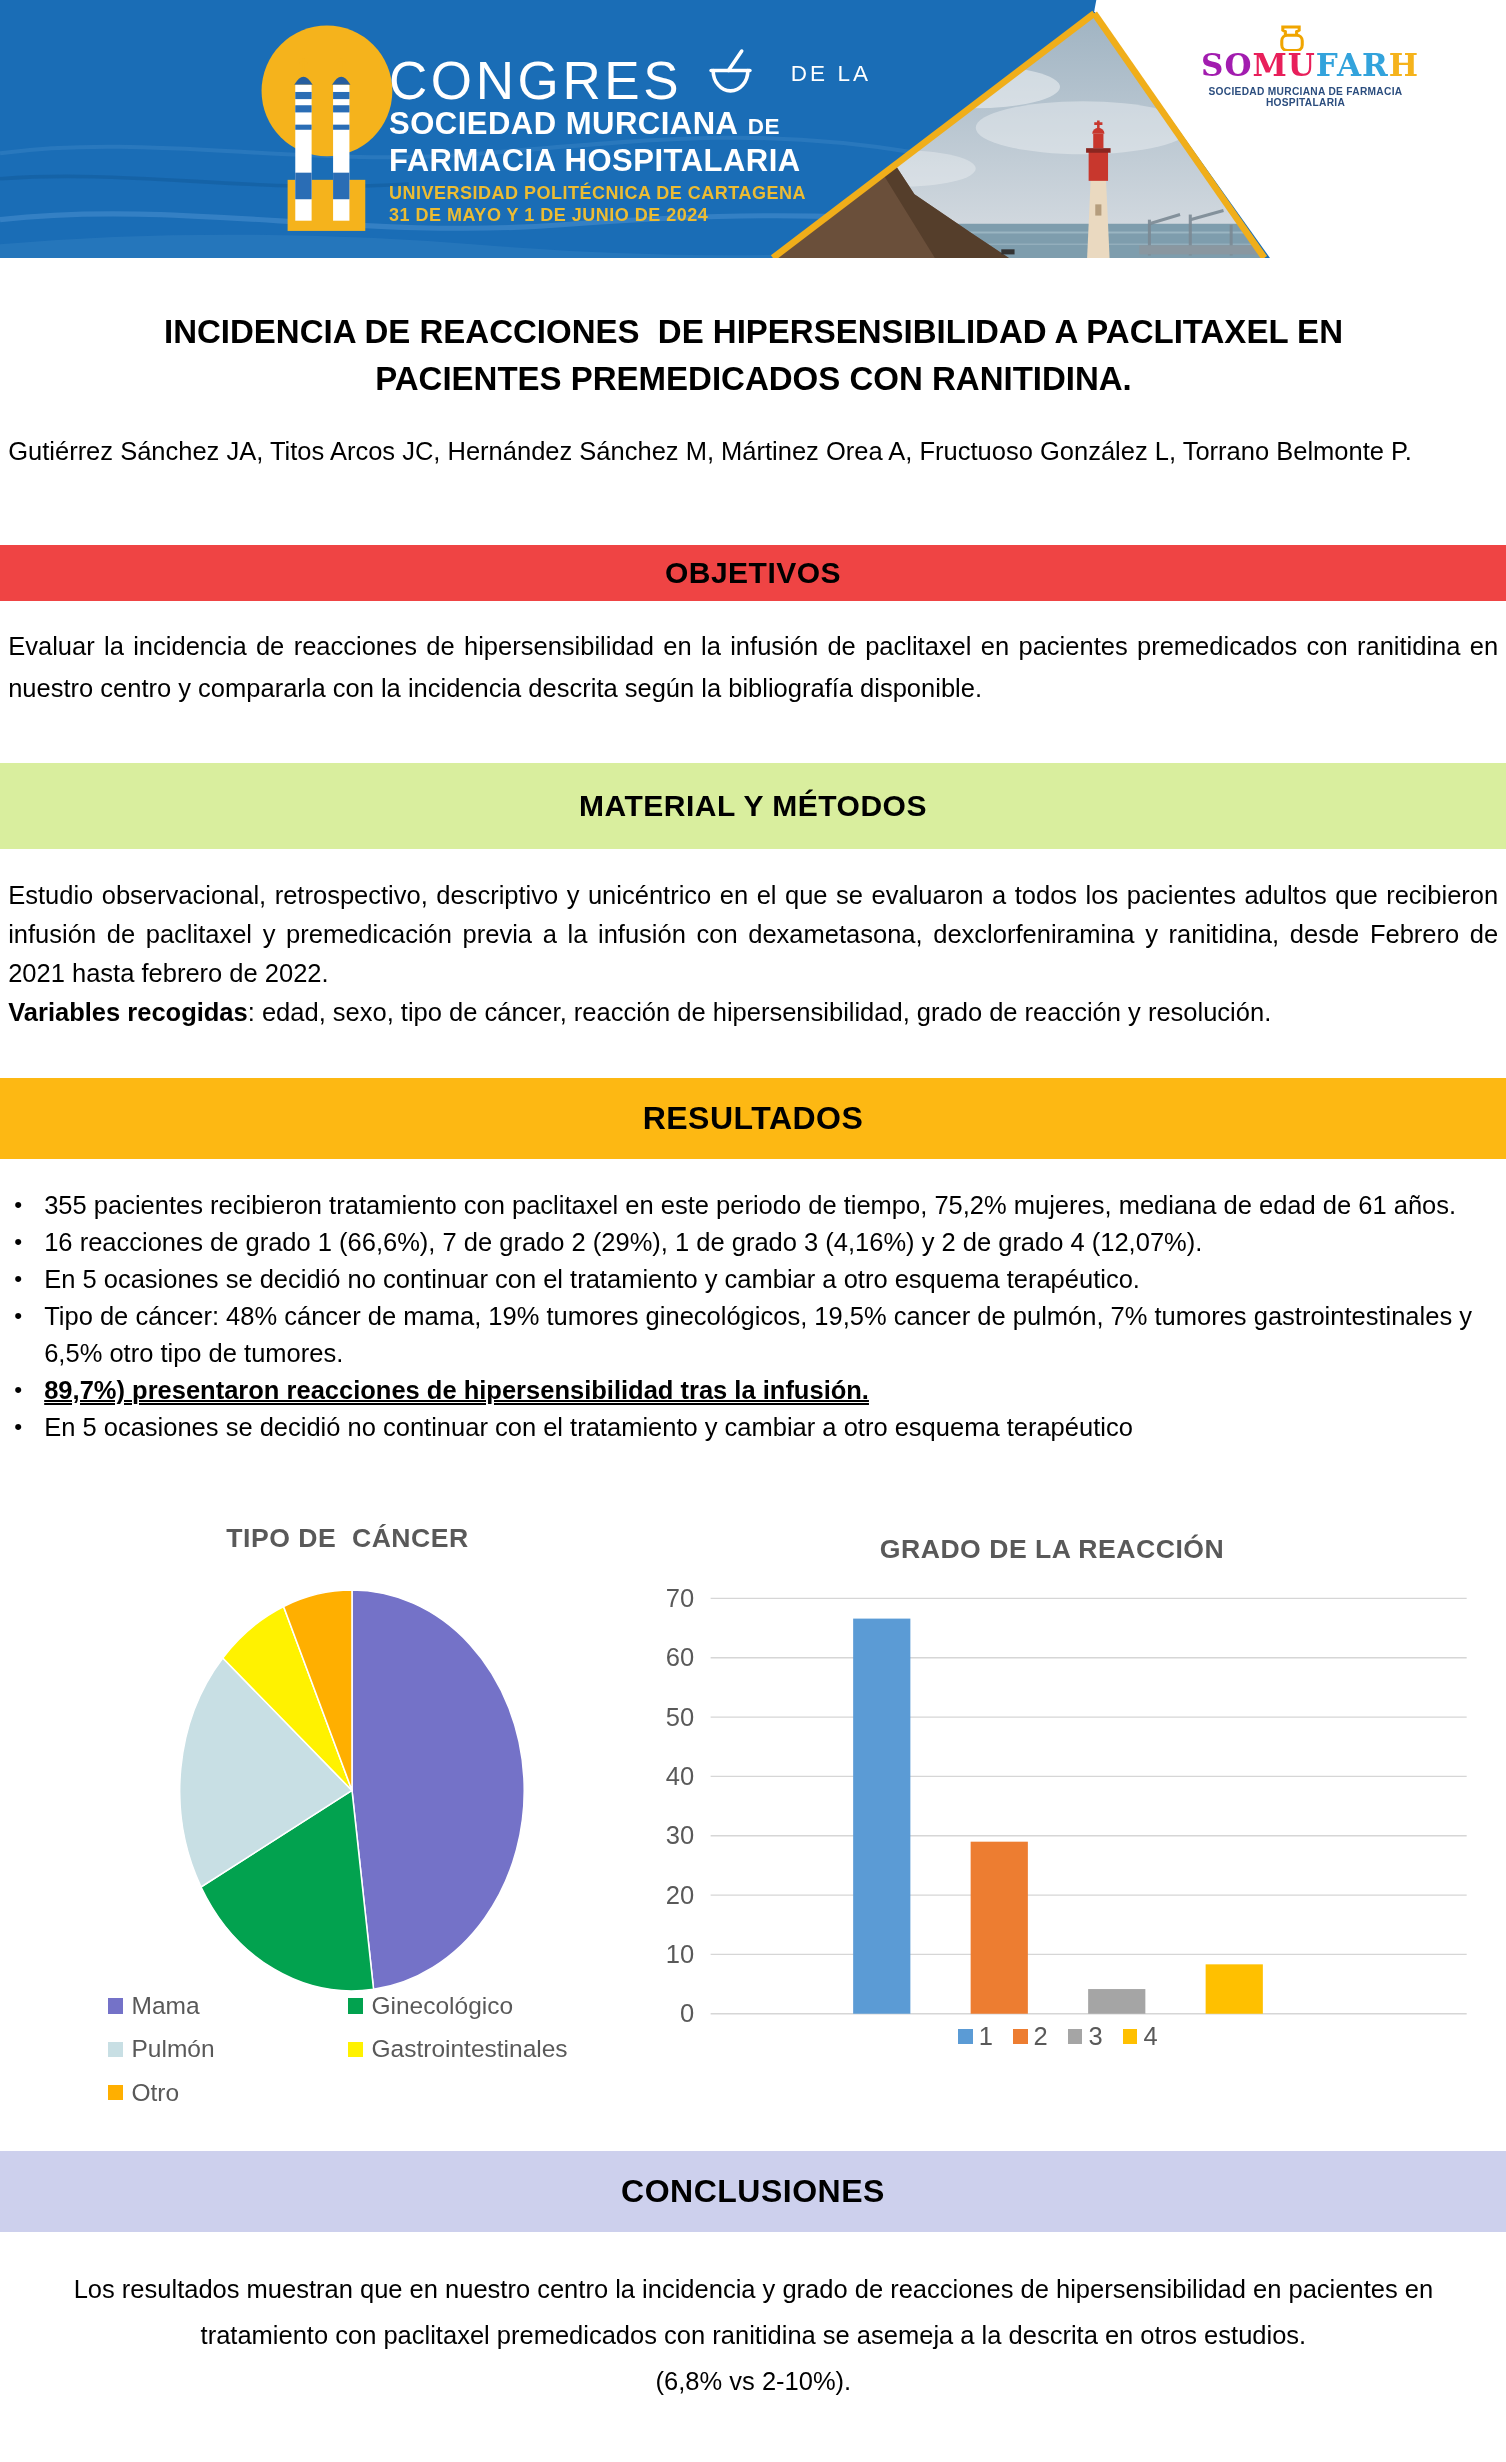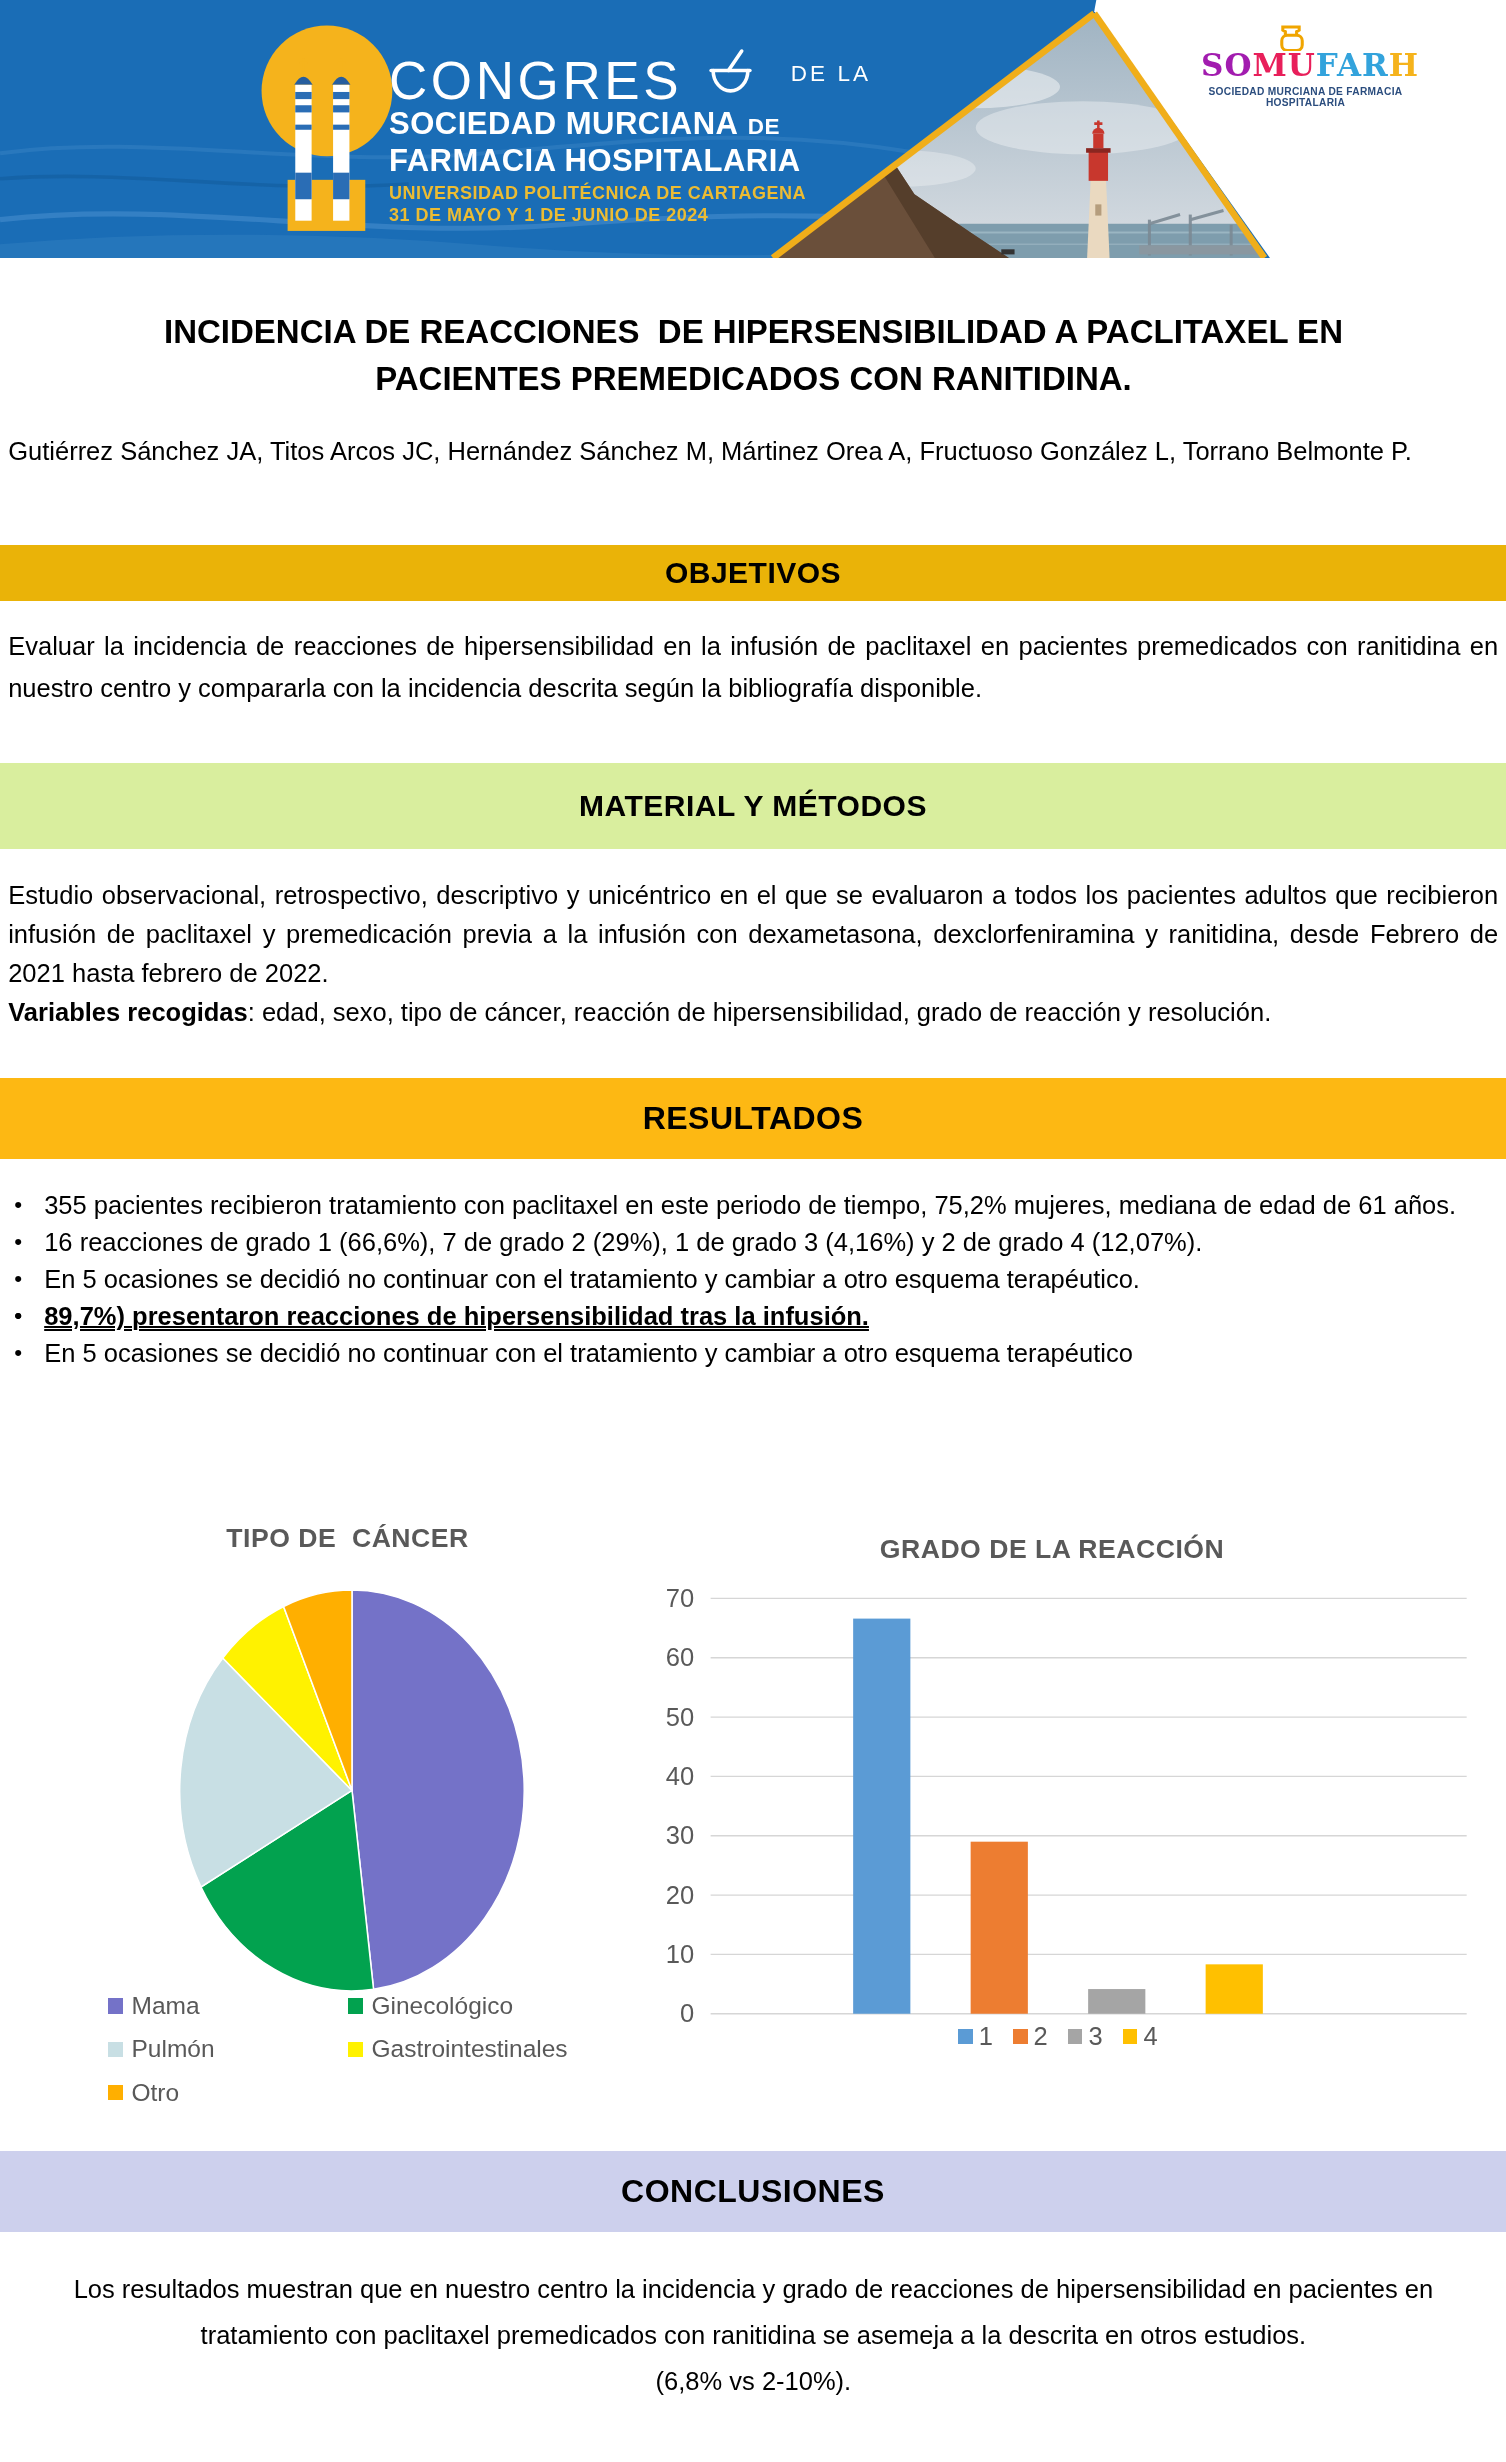"OBJETIVOS" div.band { background: #eab308 -> #ef4444 }
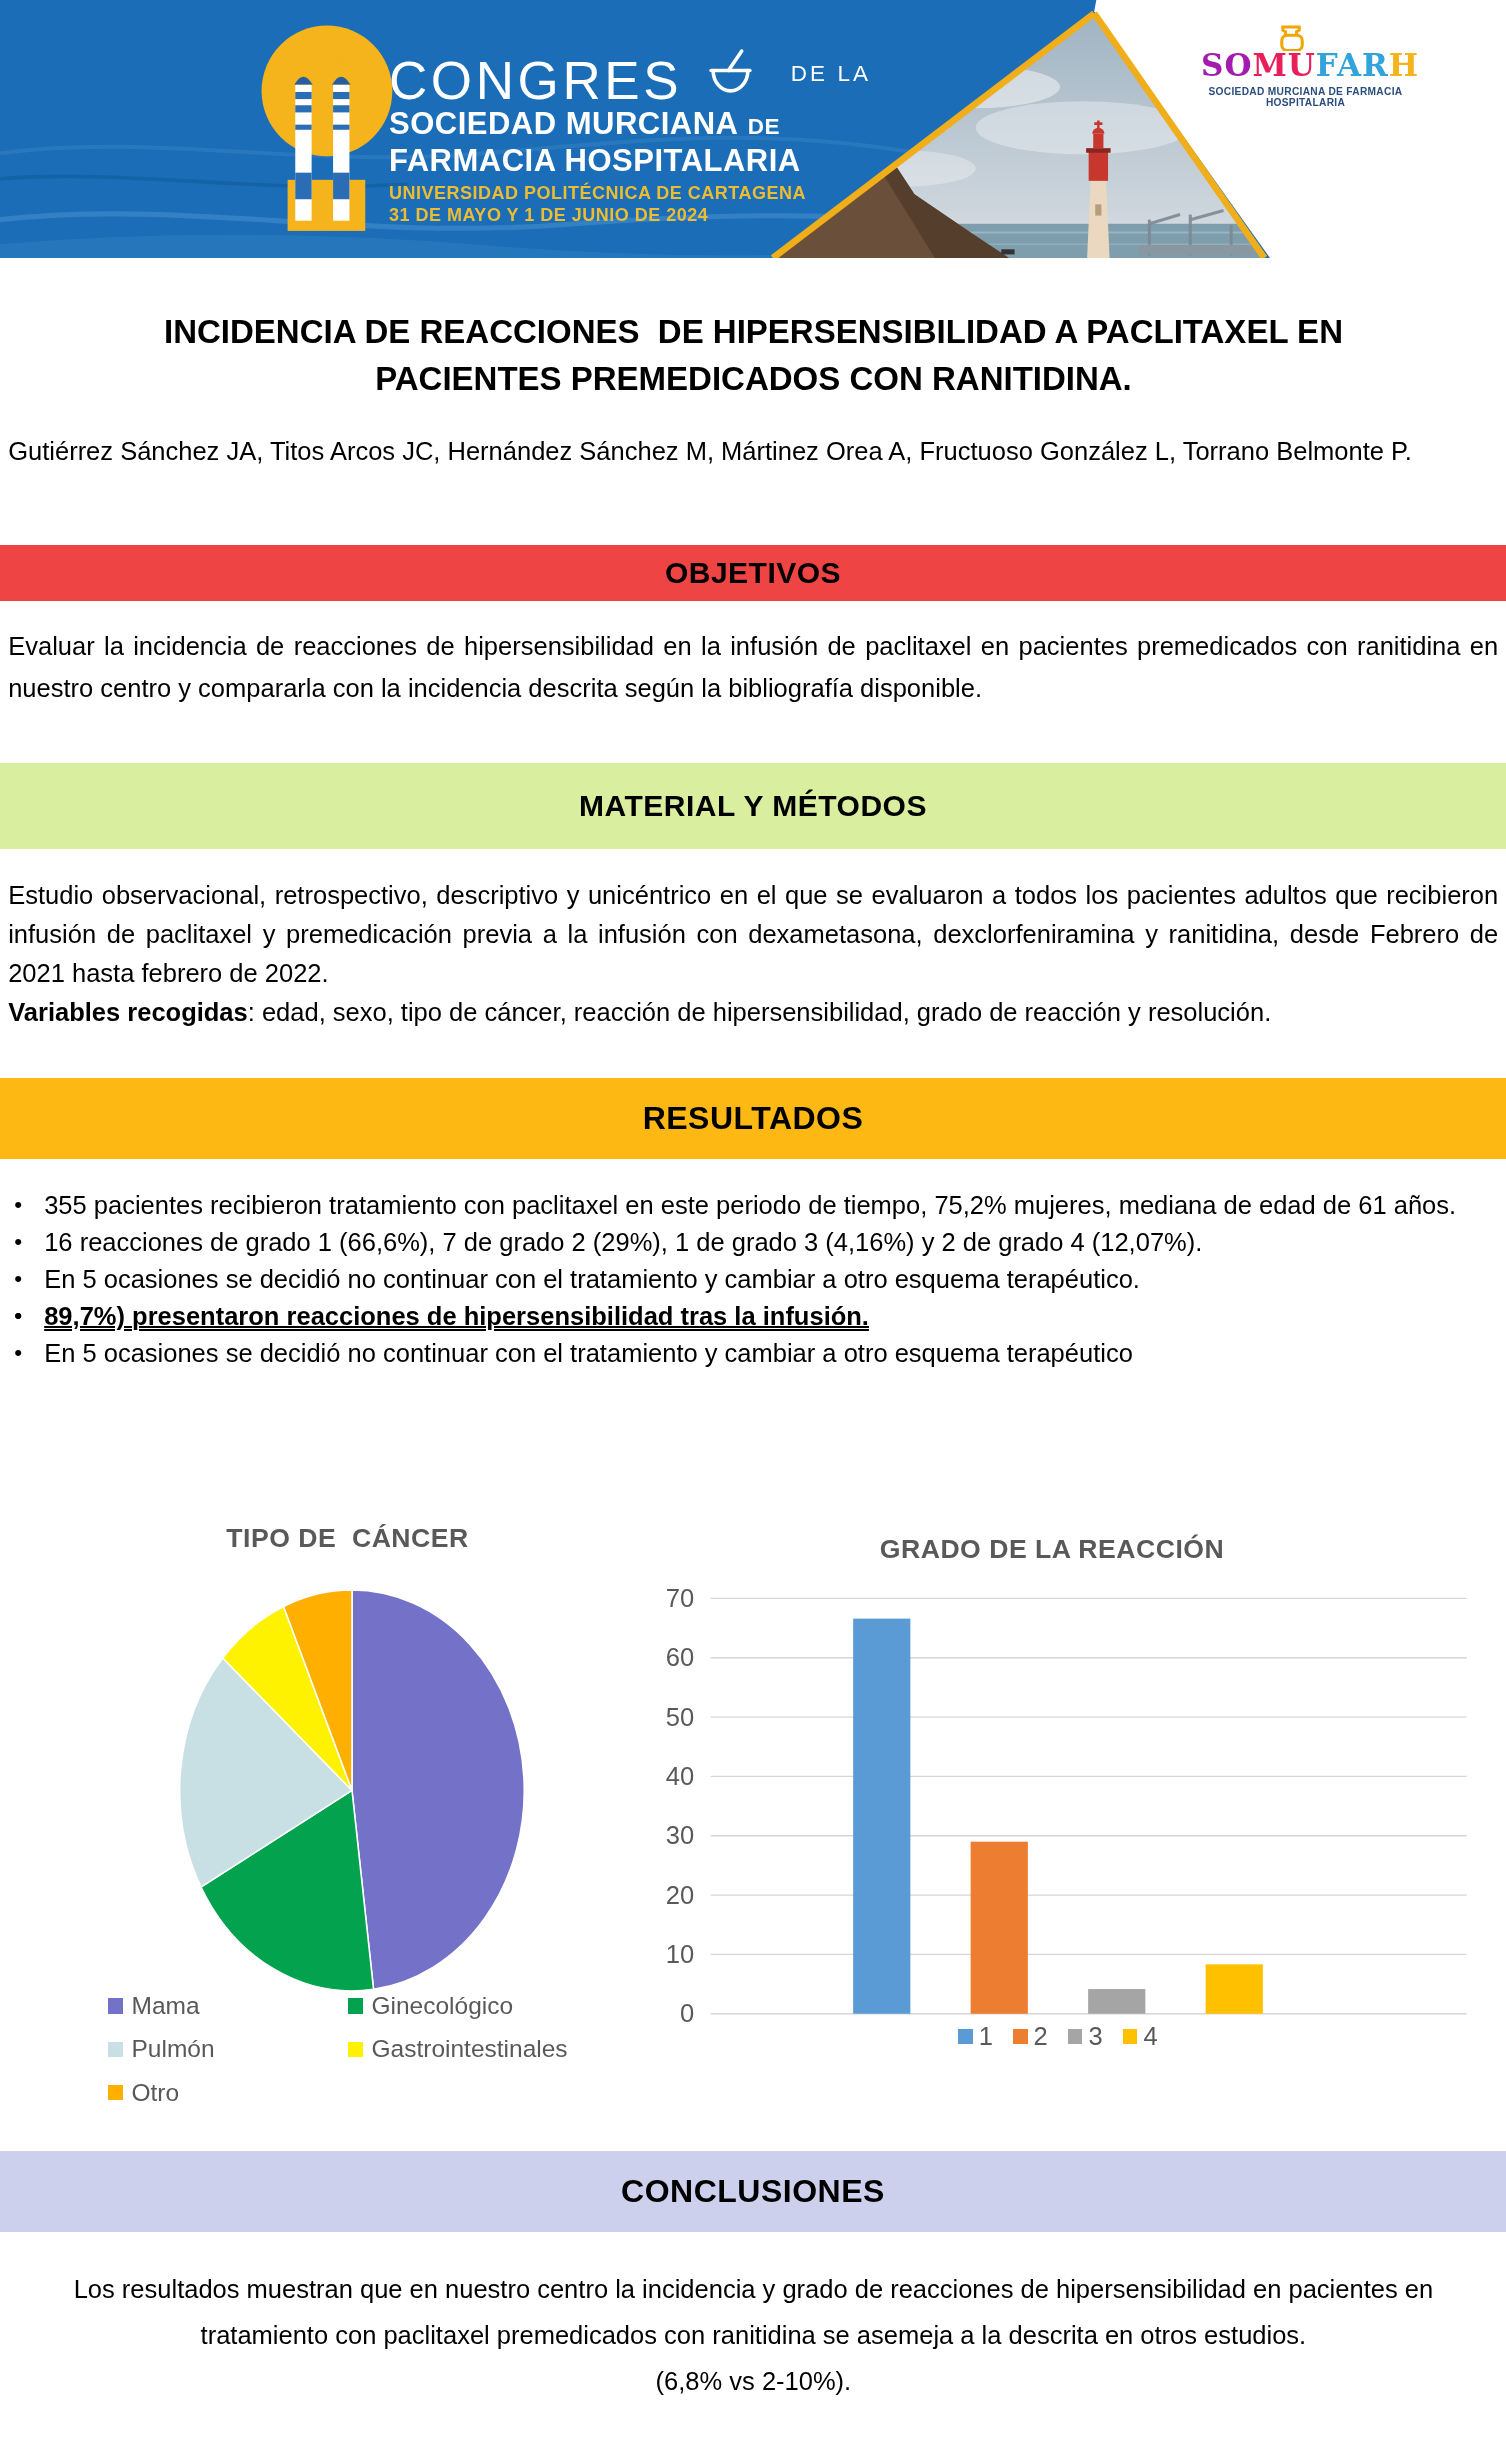"Tipo de cáncer: 48% cáncer" span.btxt { html: none -> <span>Tipo de cáncer: 48% cáncer de mama, 19% tumores ginecológicos, 19,5% cancer de pulmón, 7% tumores gastrointestinales y 6,5% otro tipo de tumores.</span> }
